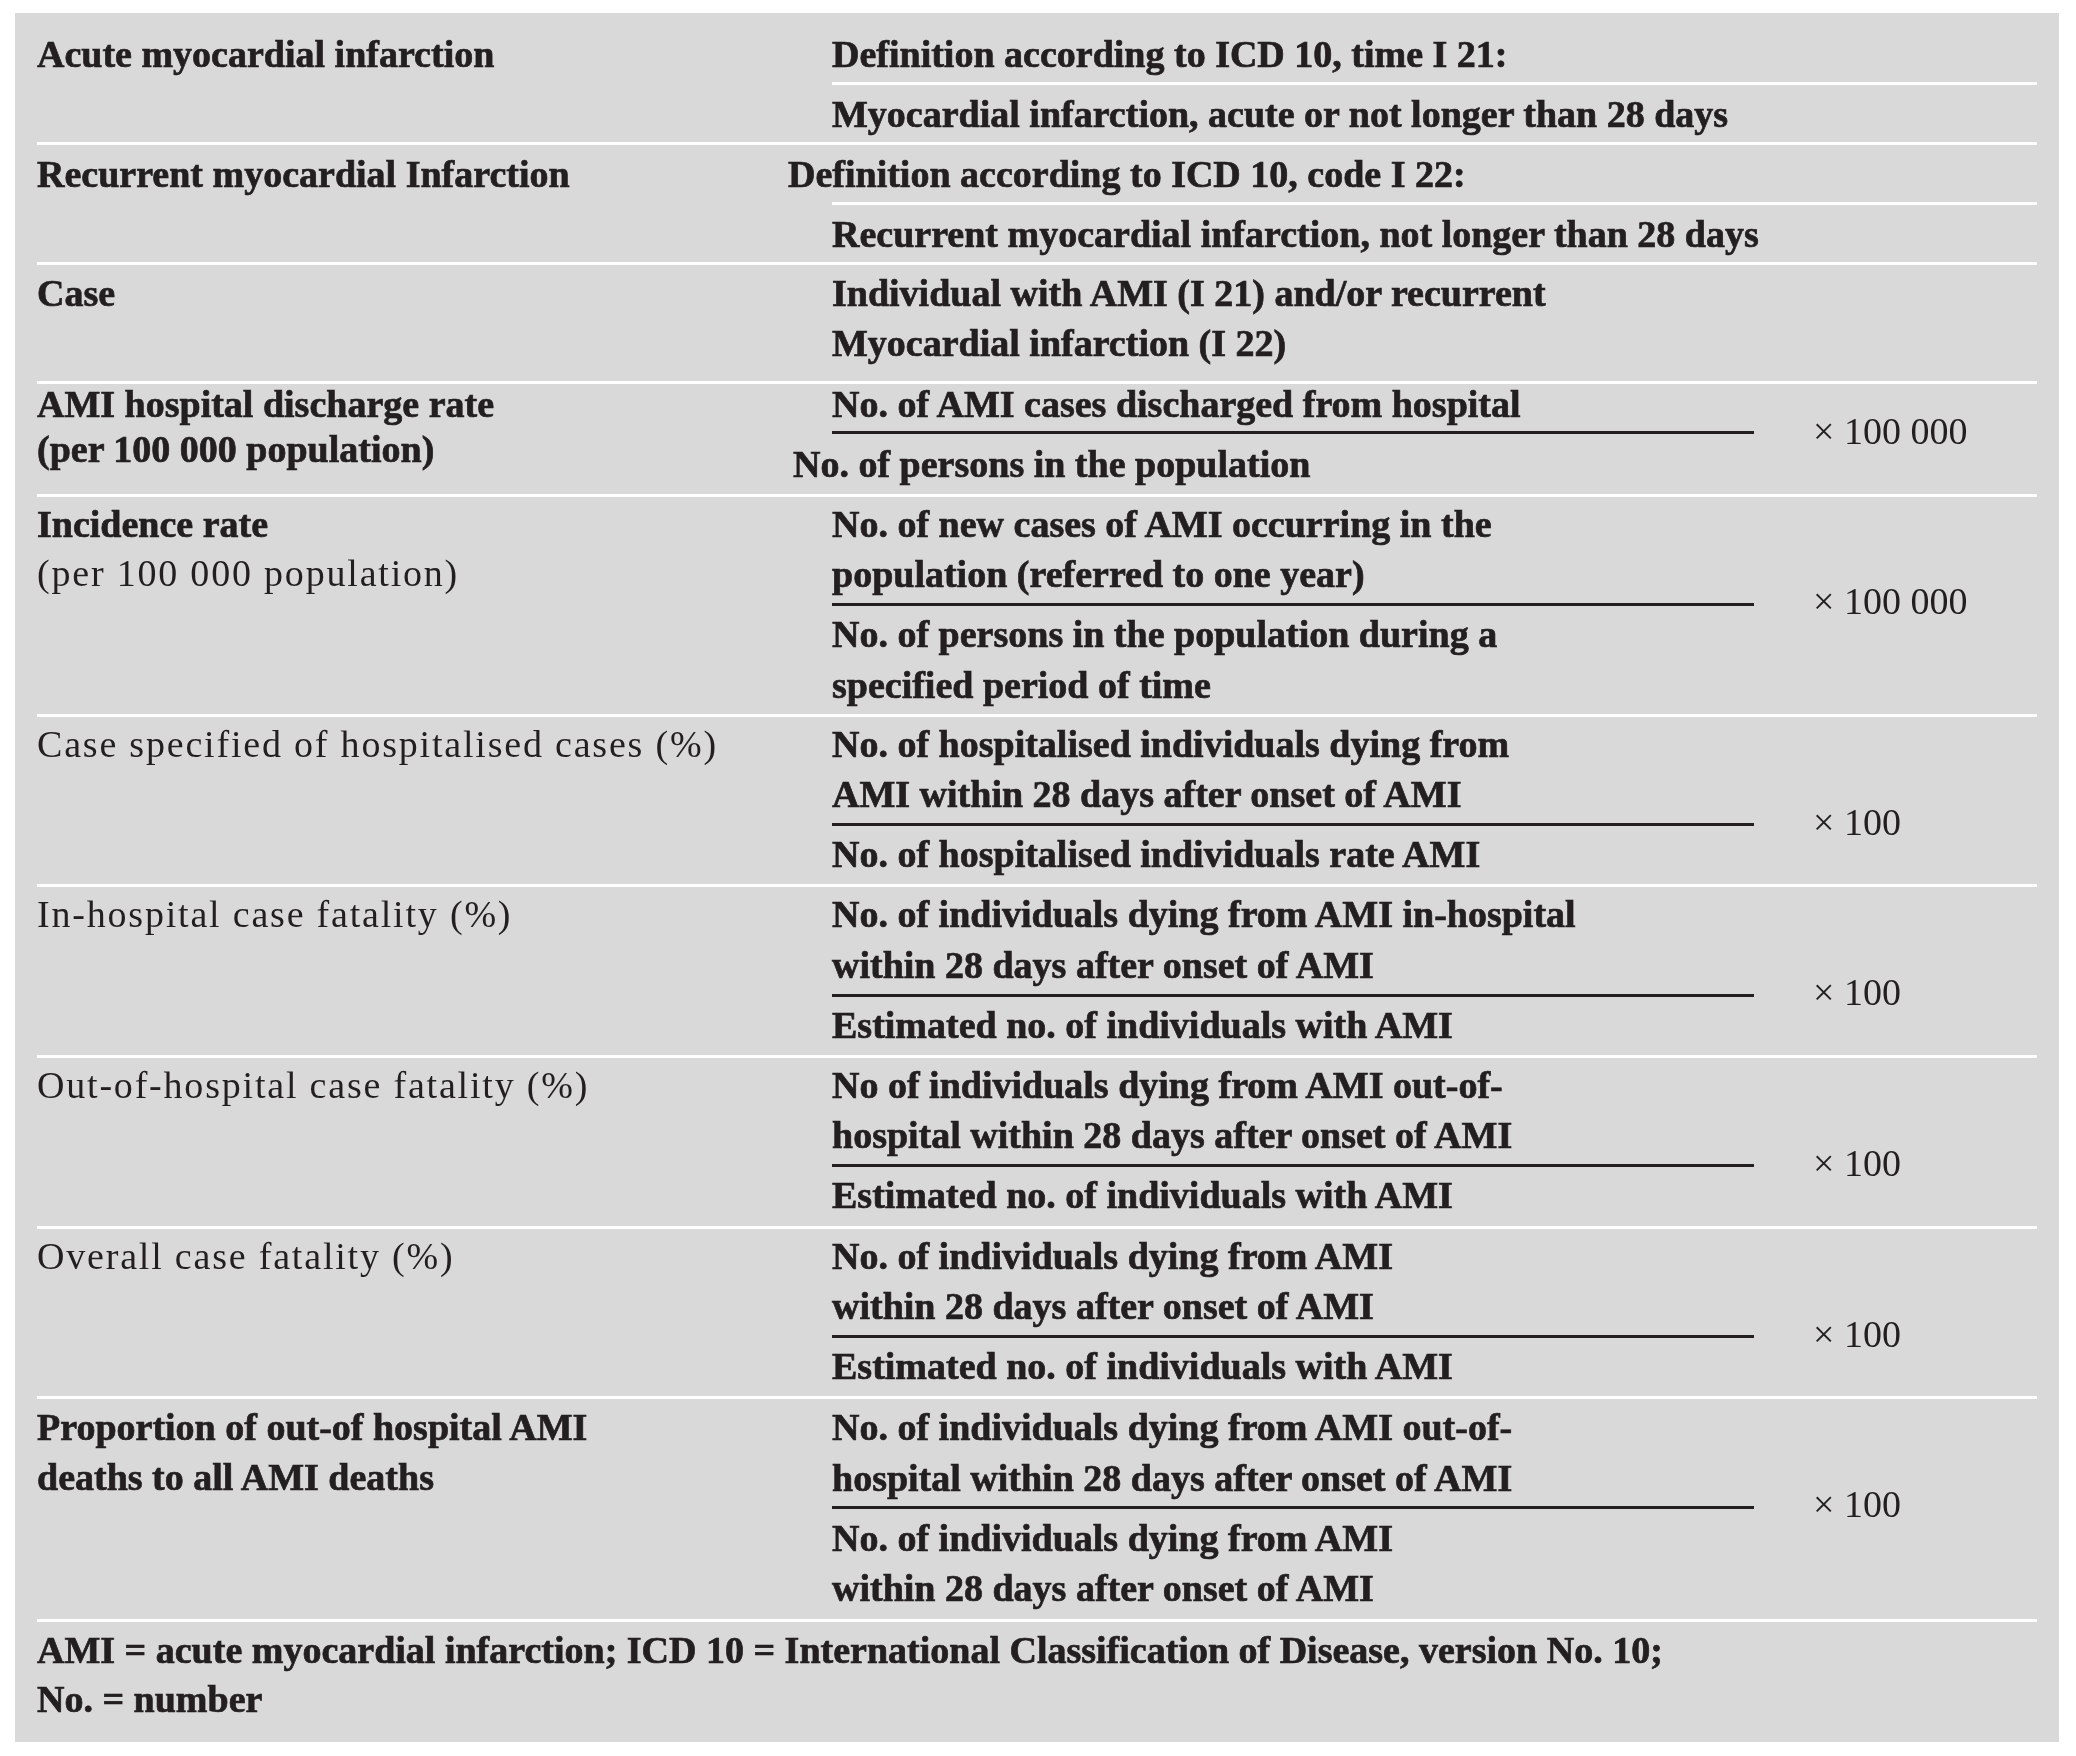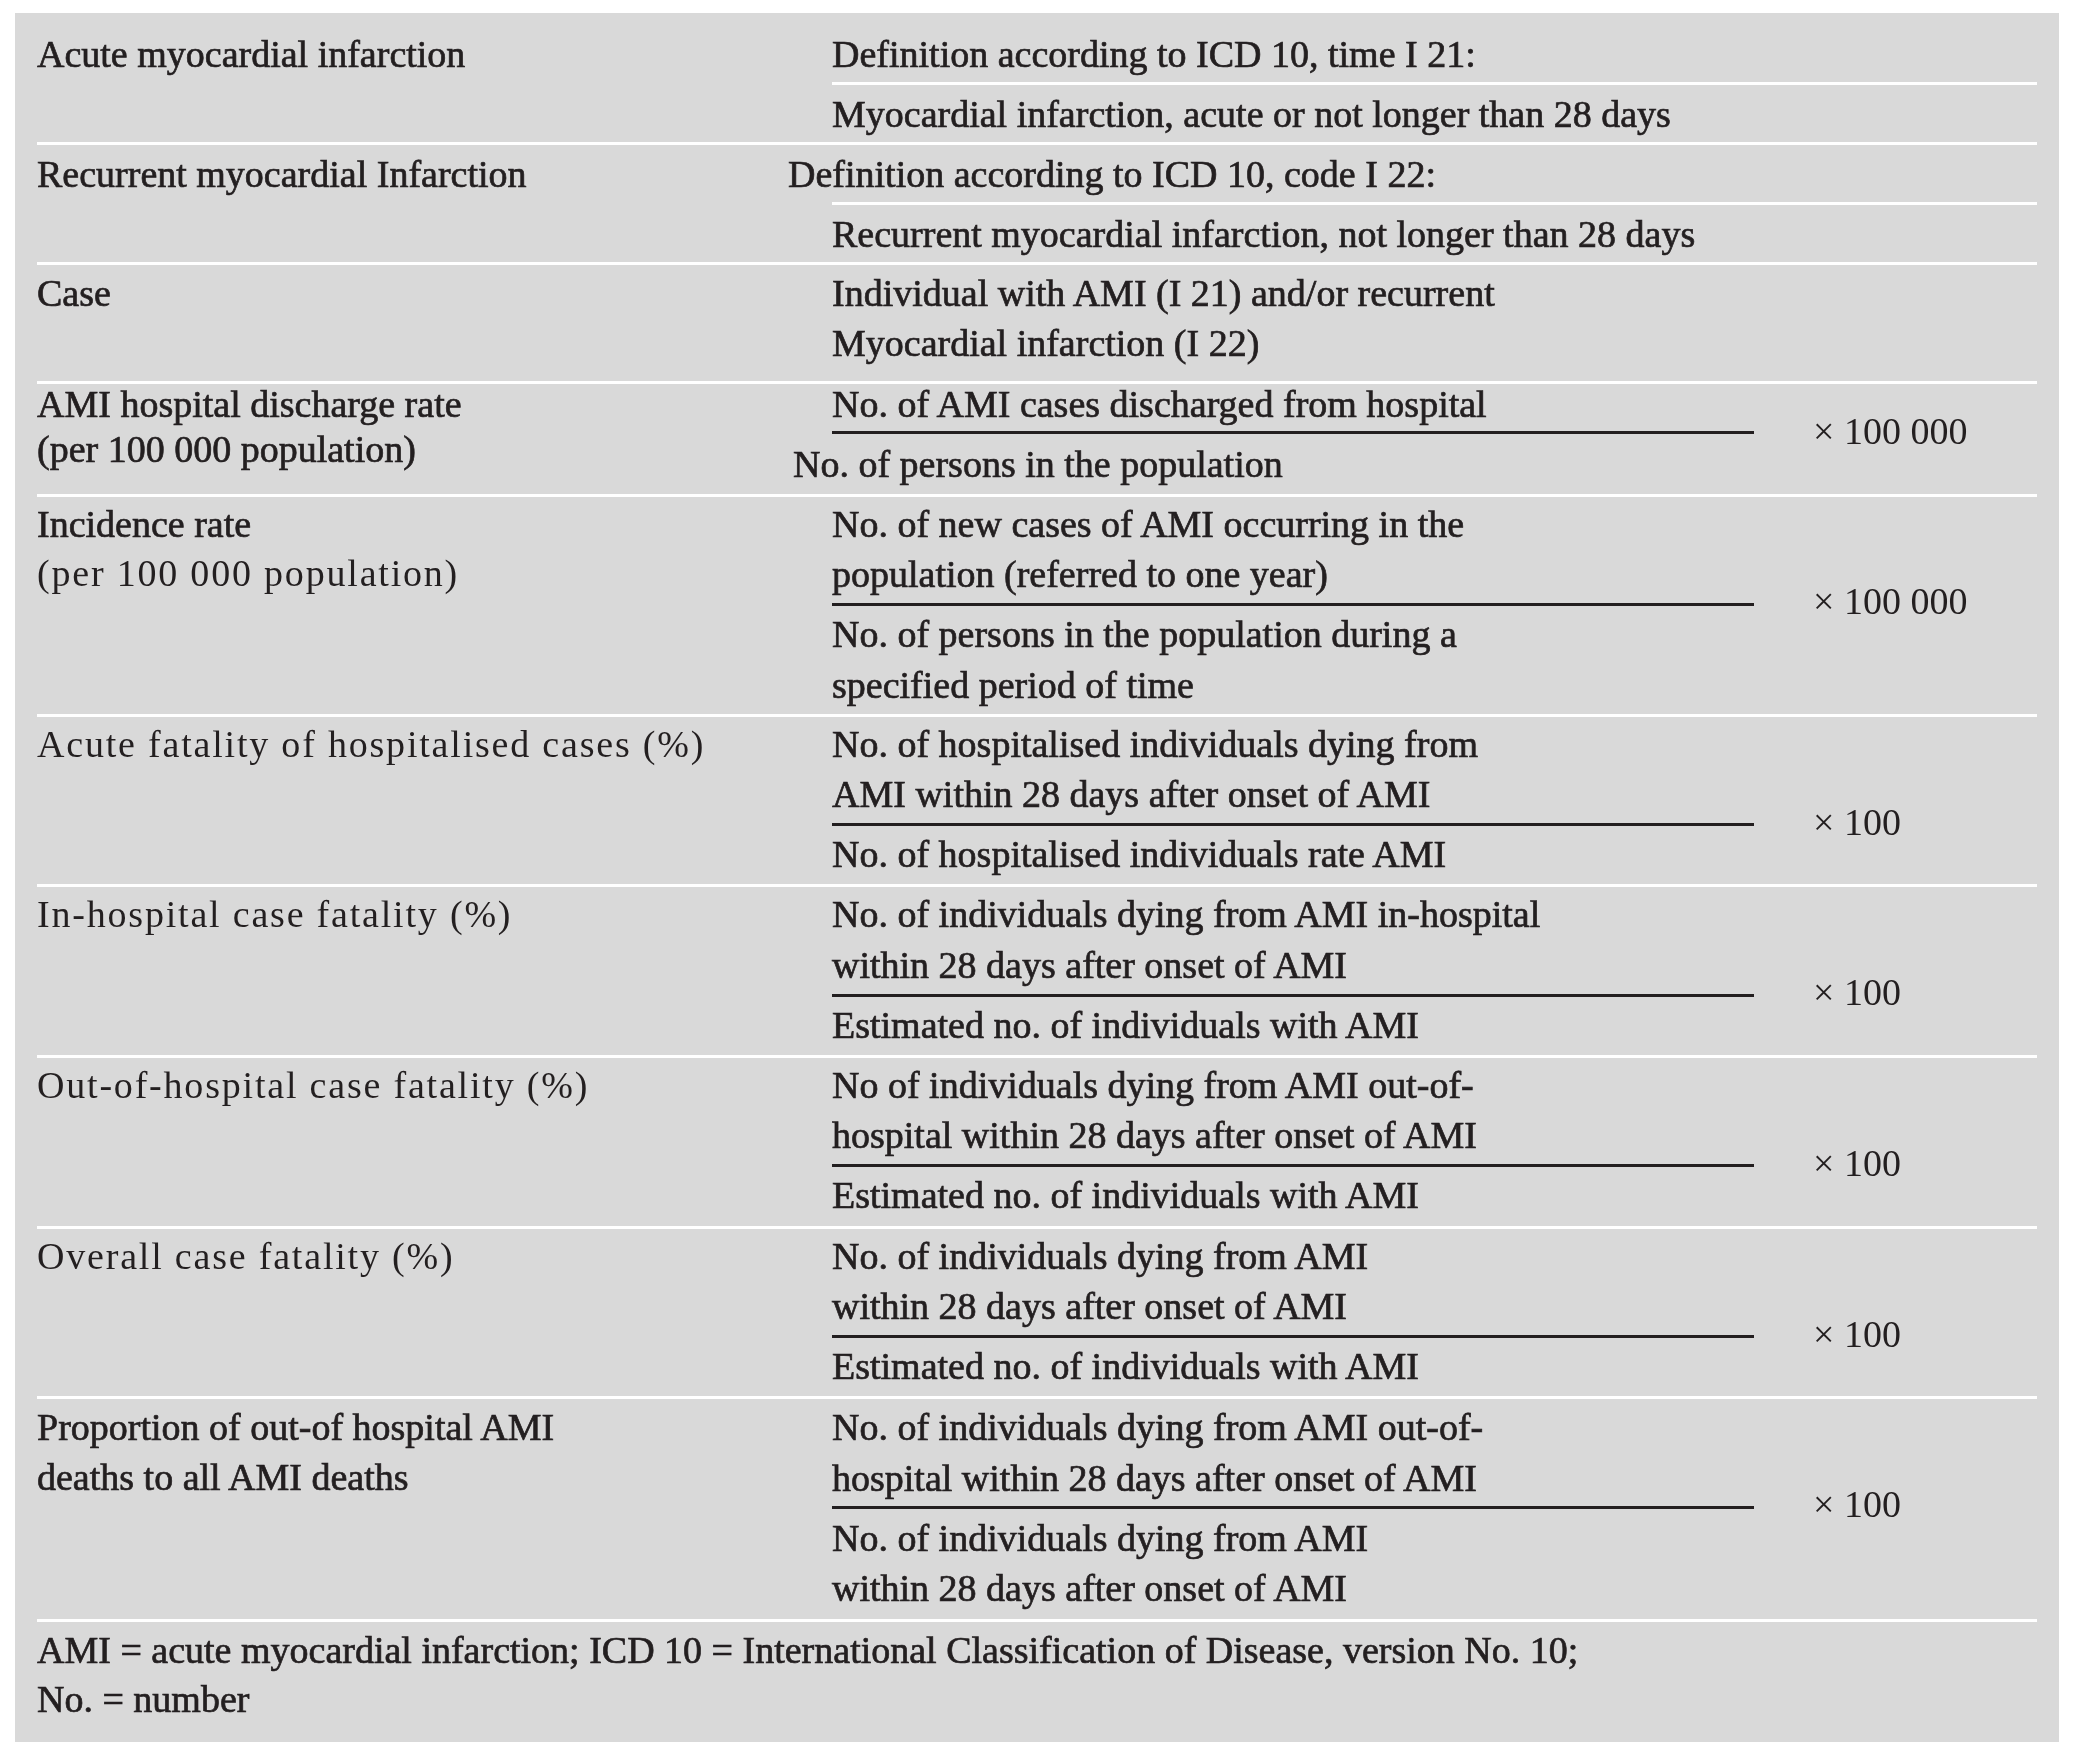"Acute myocardial infarction" .bold { font-weight: normal -> bold }
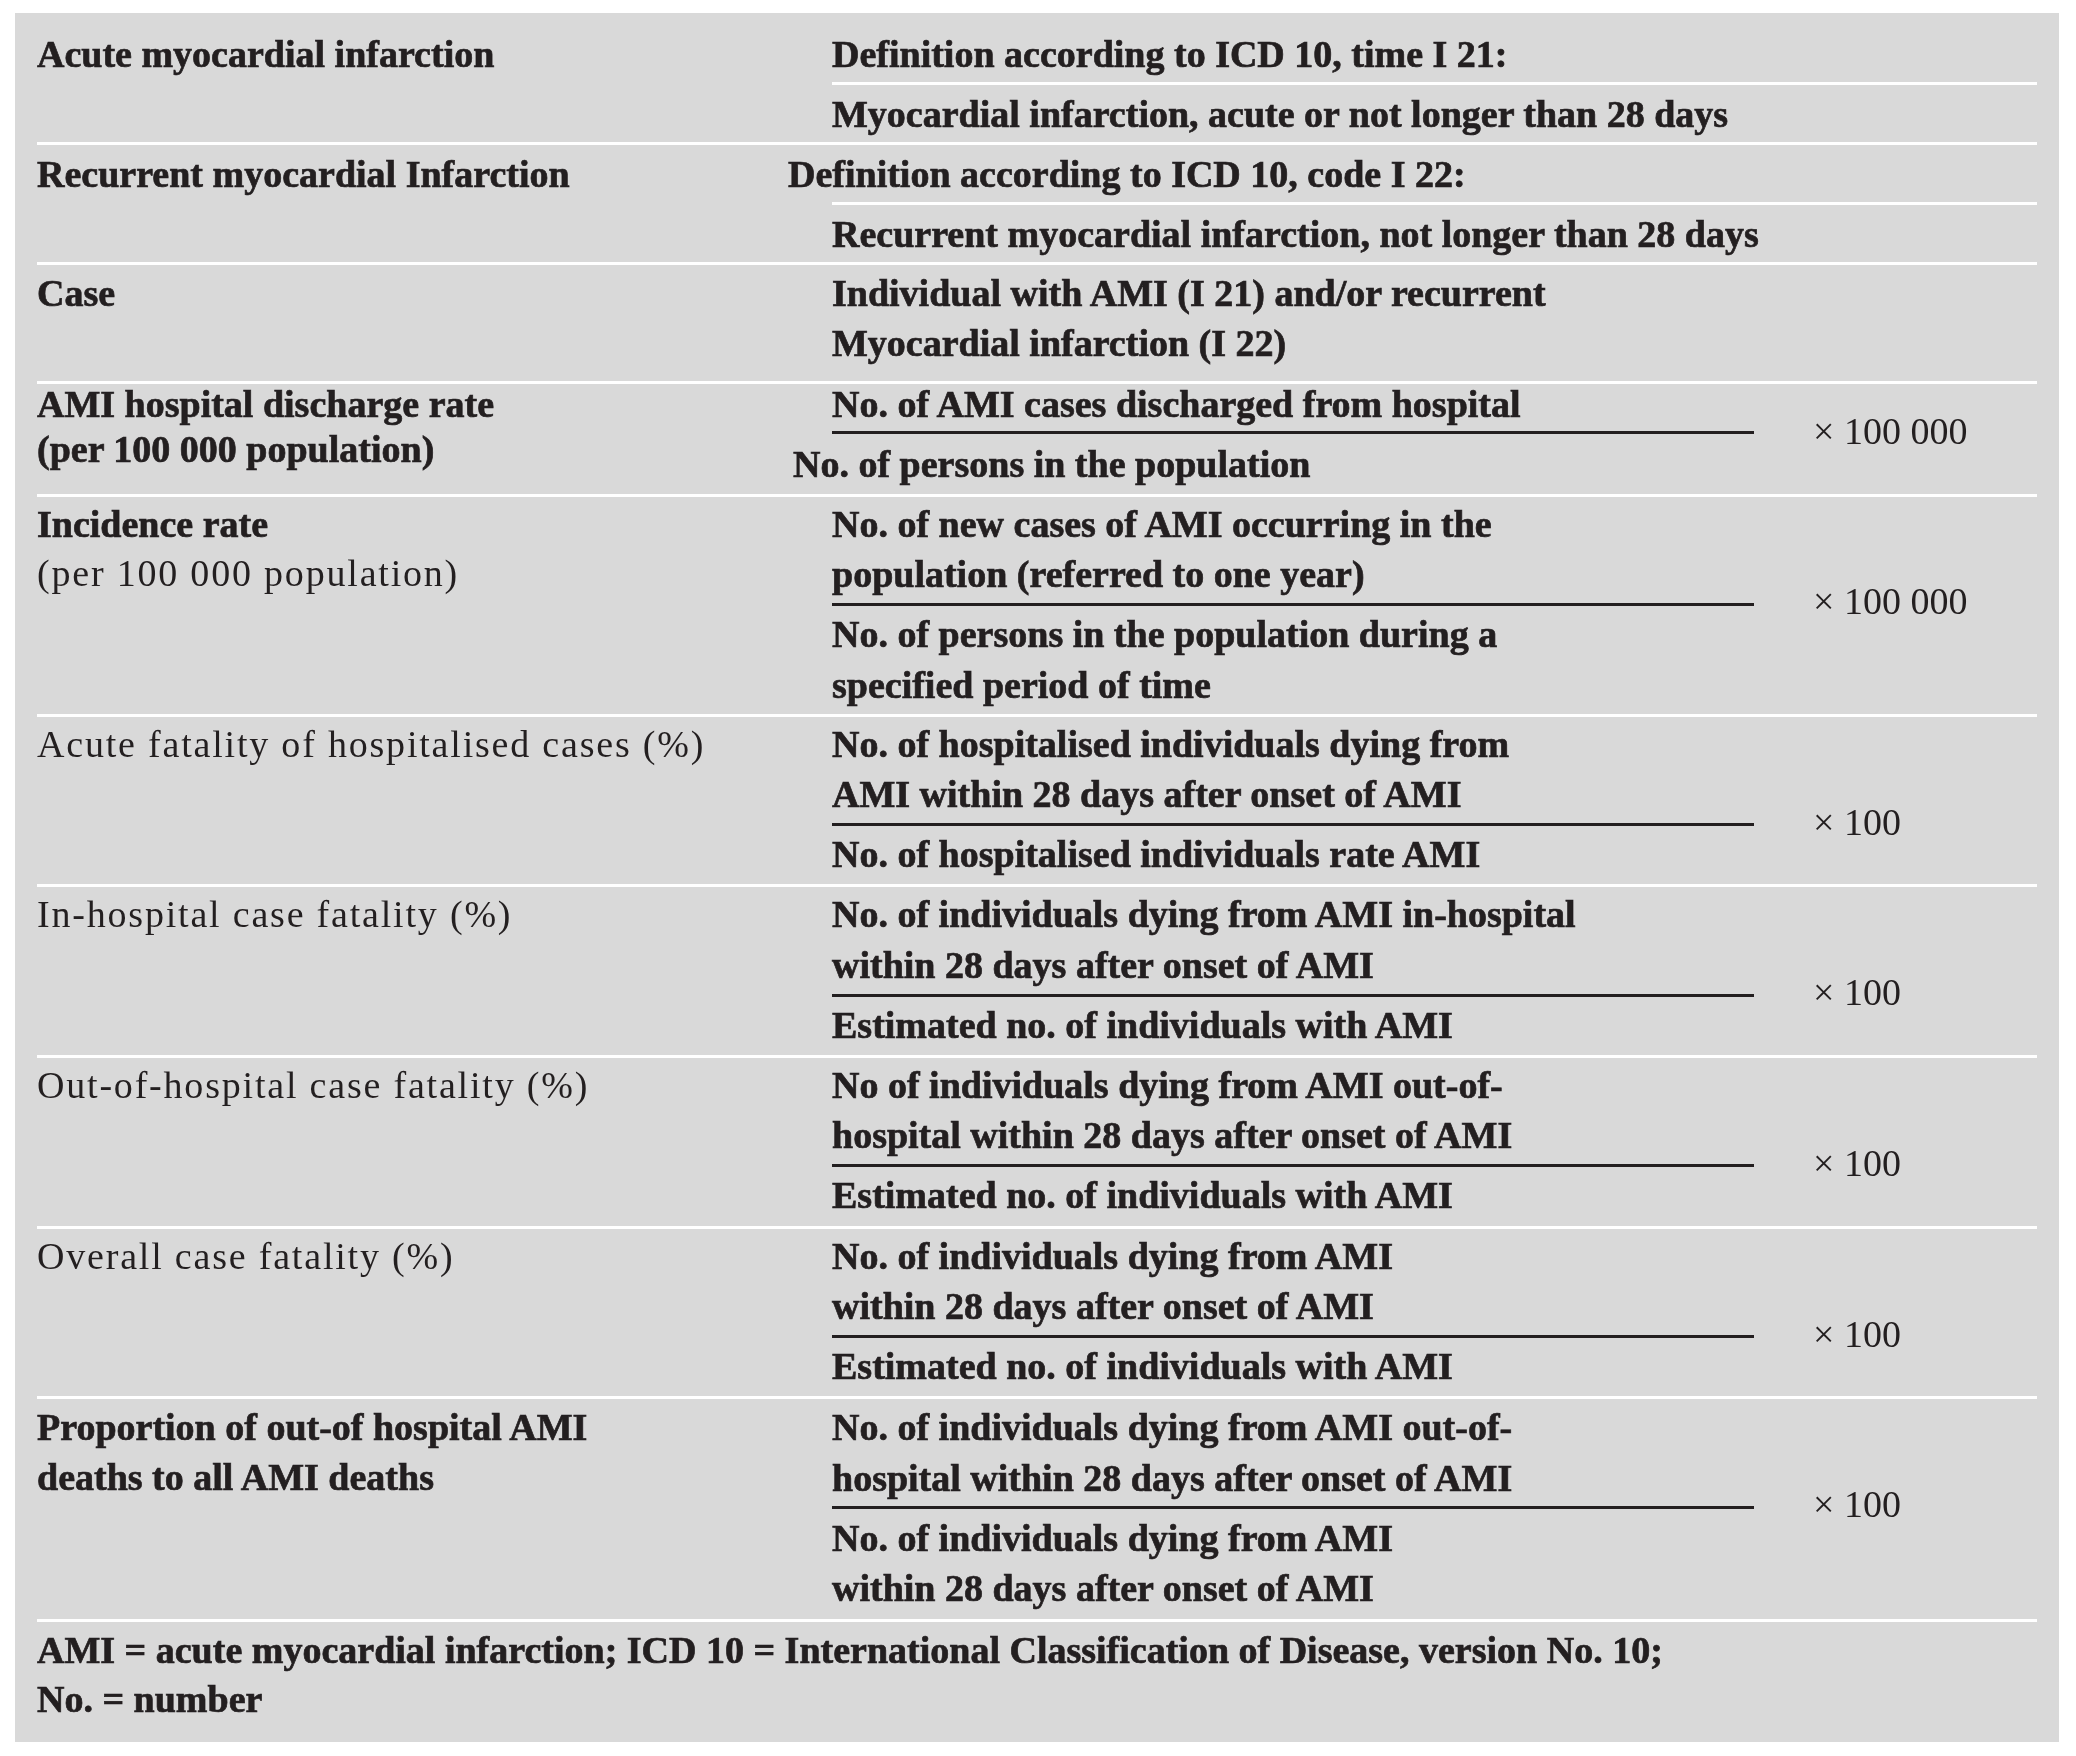"Acute fatality of hospitalised cases" div.abs { text: Acute  fatality -> Case  specified }
